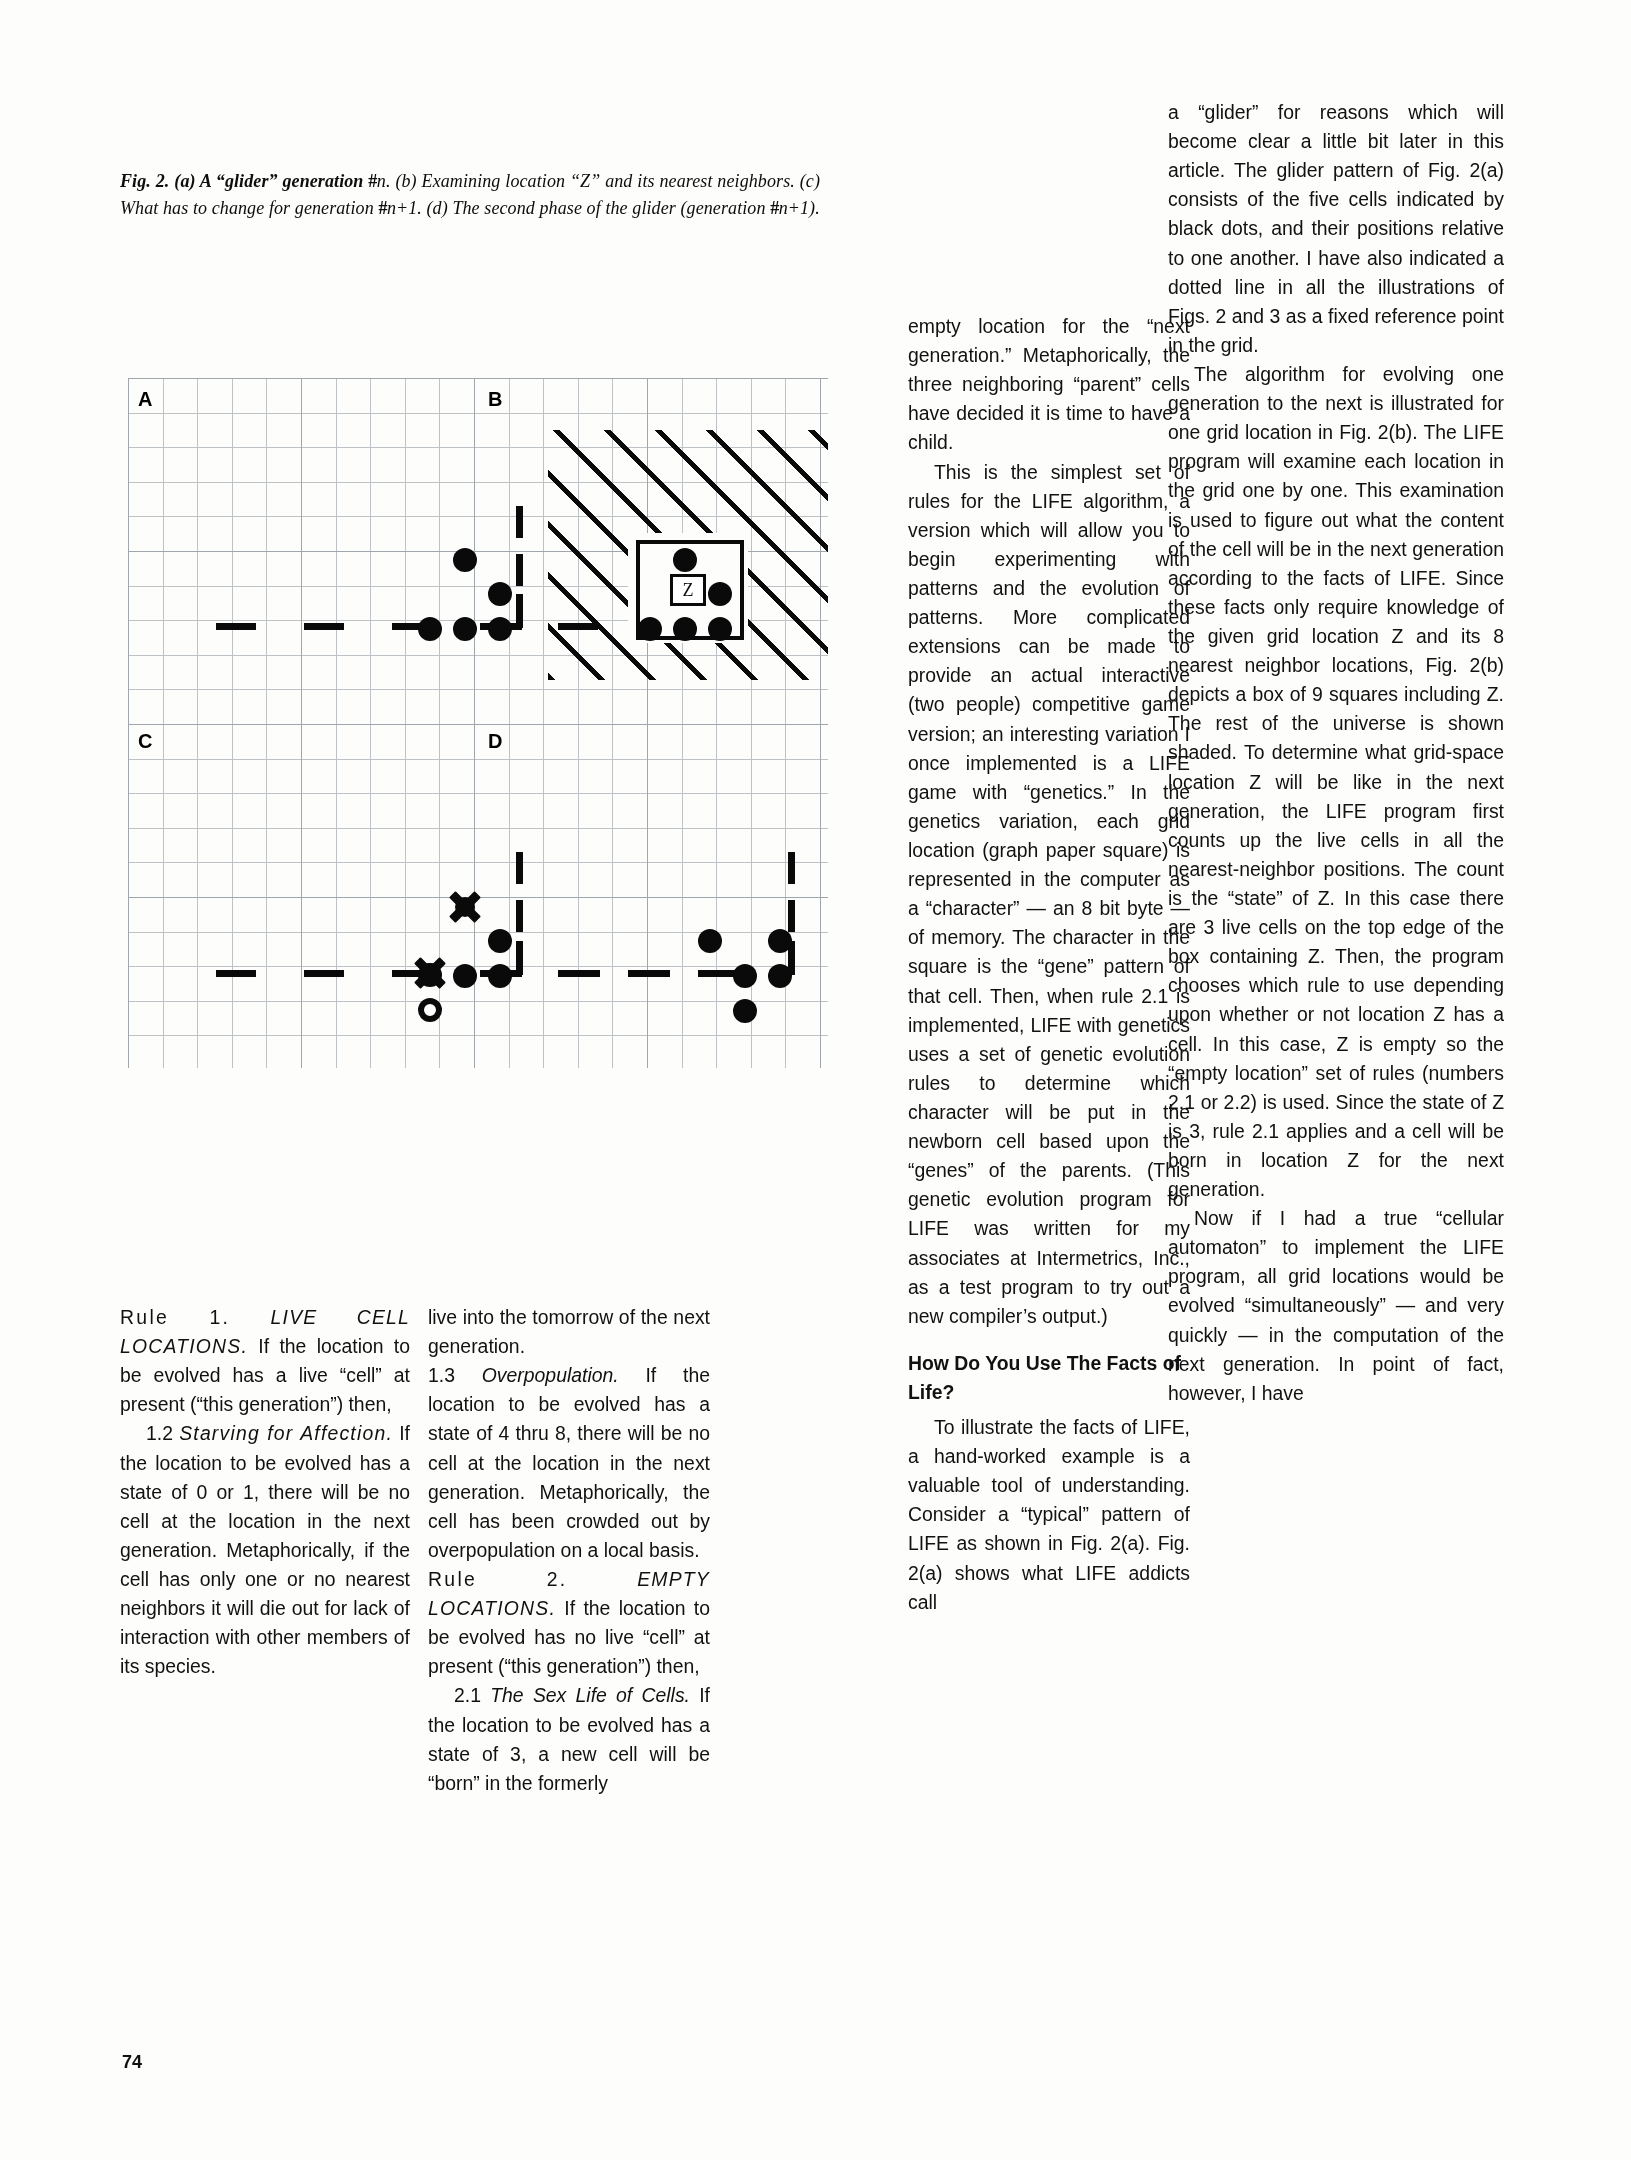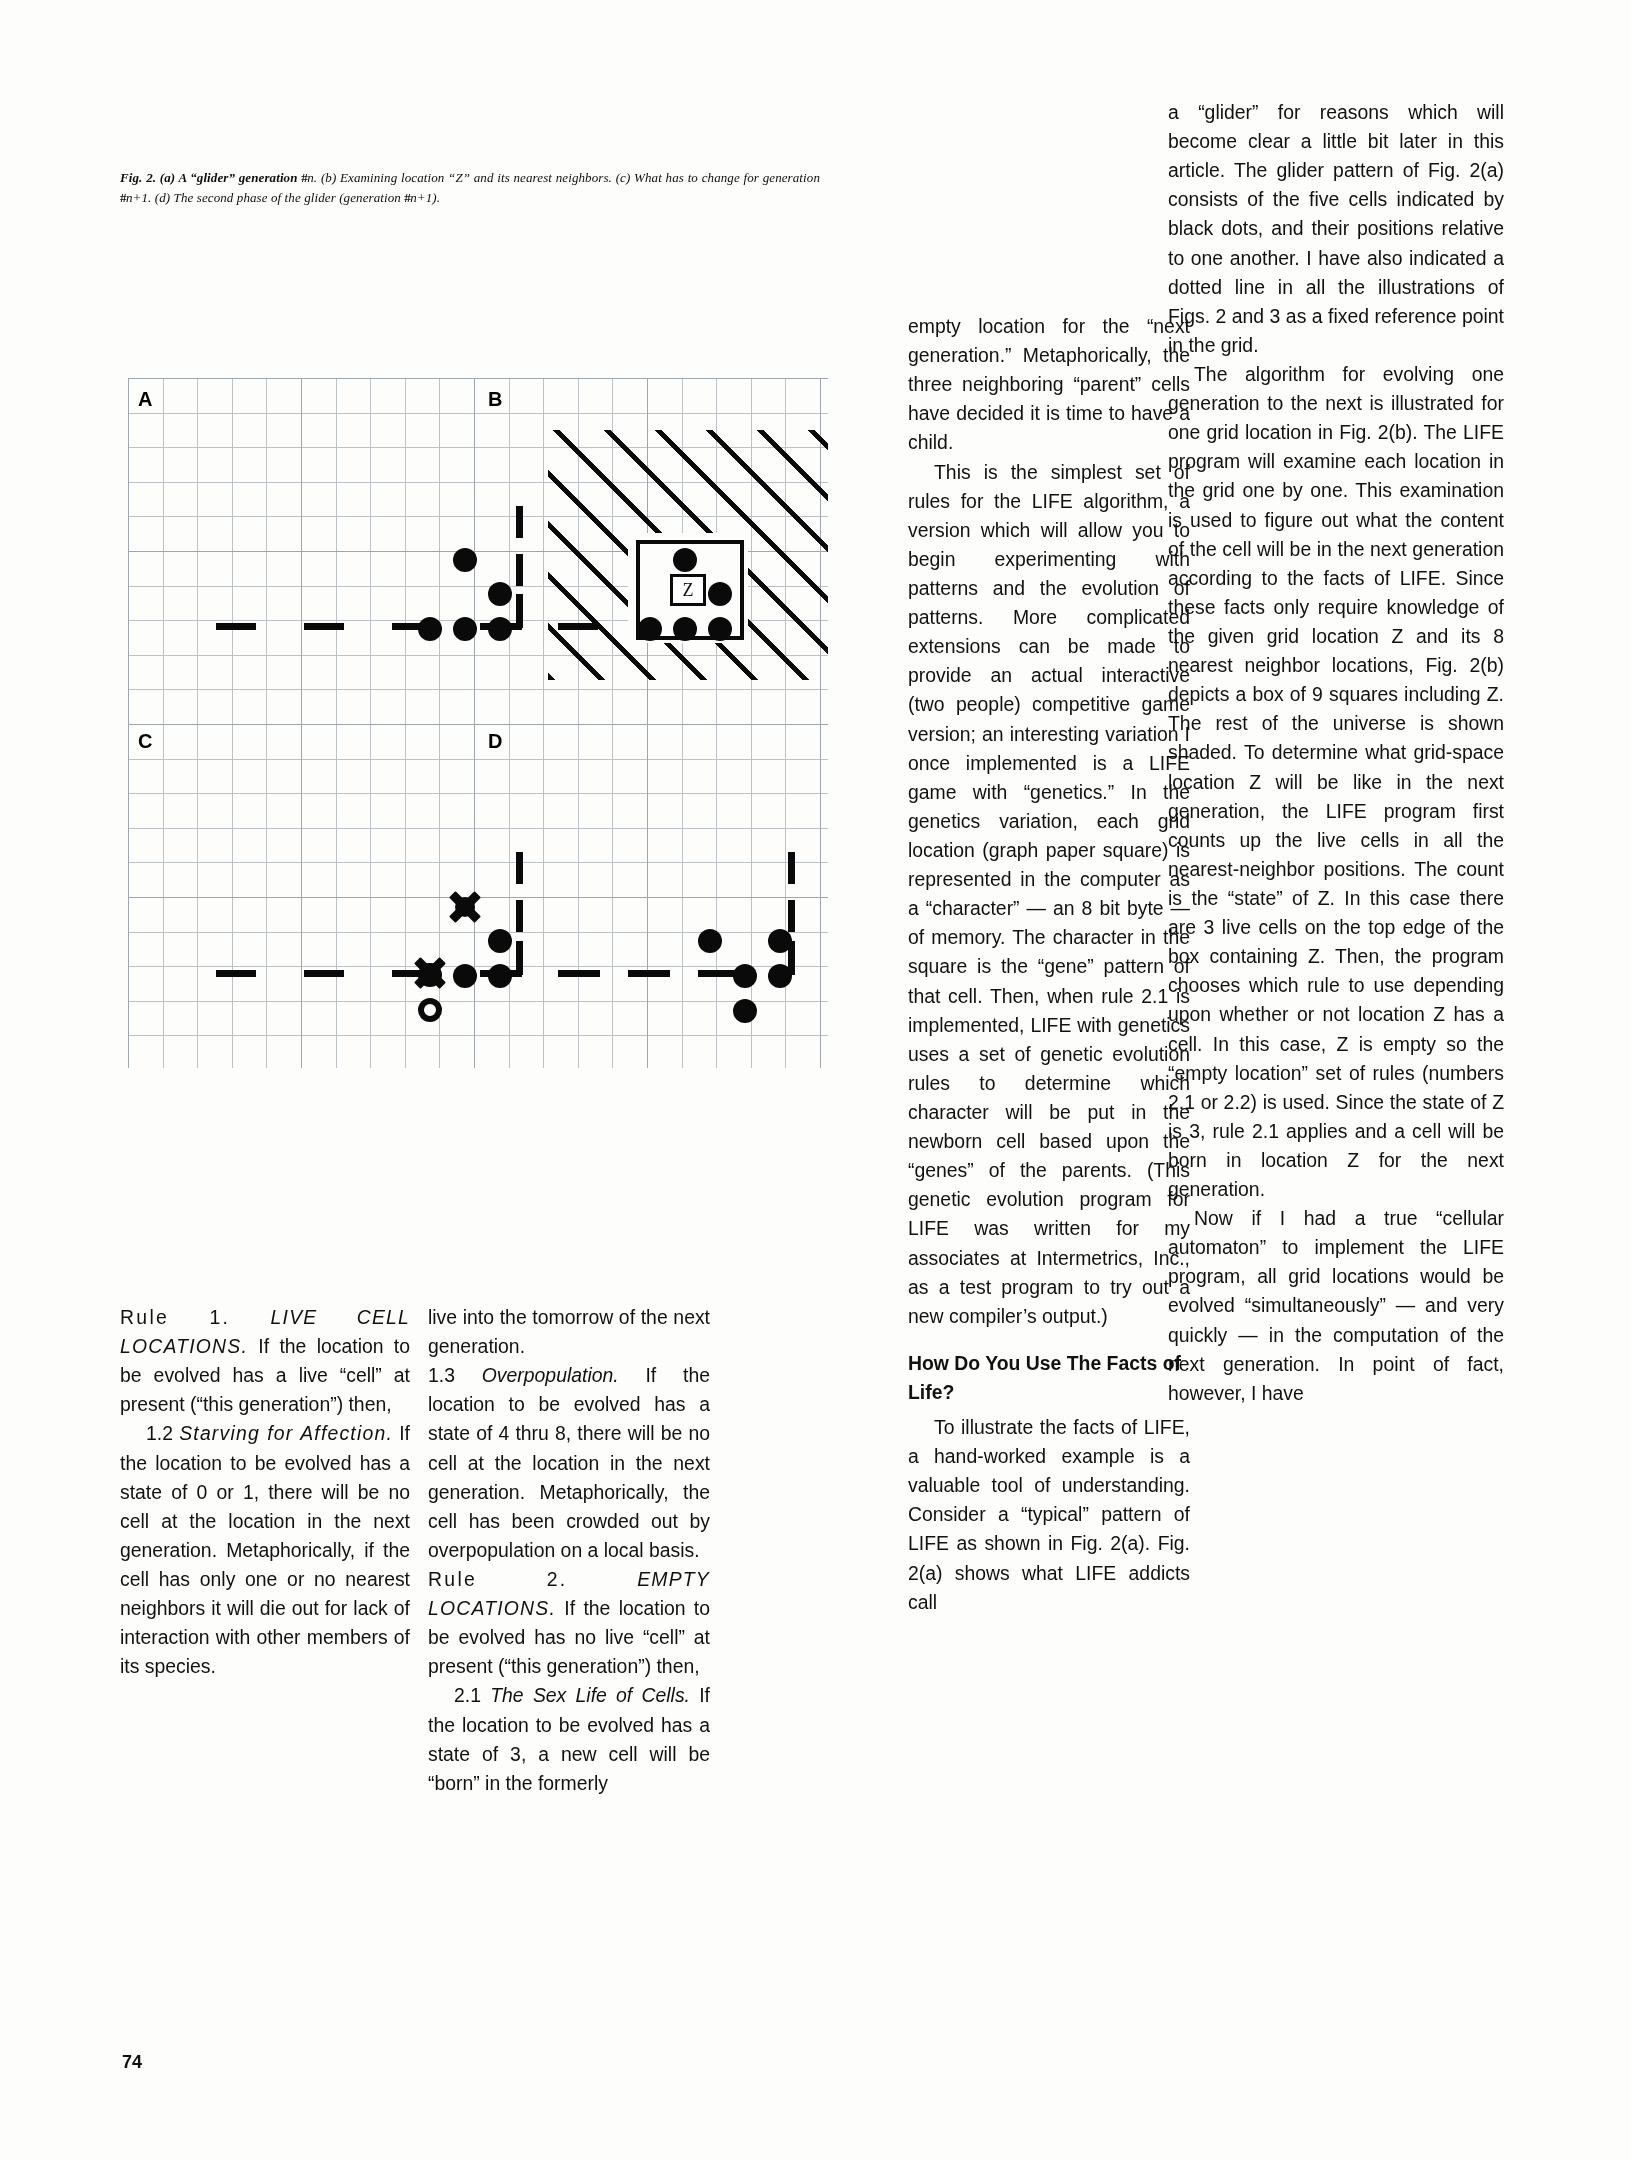"Fig. 2. (a) A “glider”" .fig-caption { font-size: 13px -> 18px }
